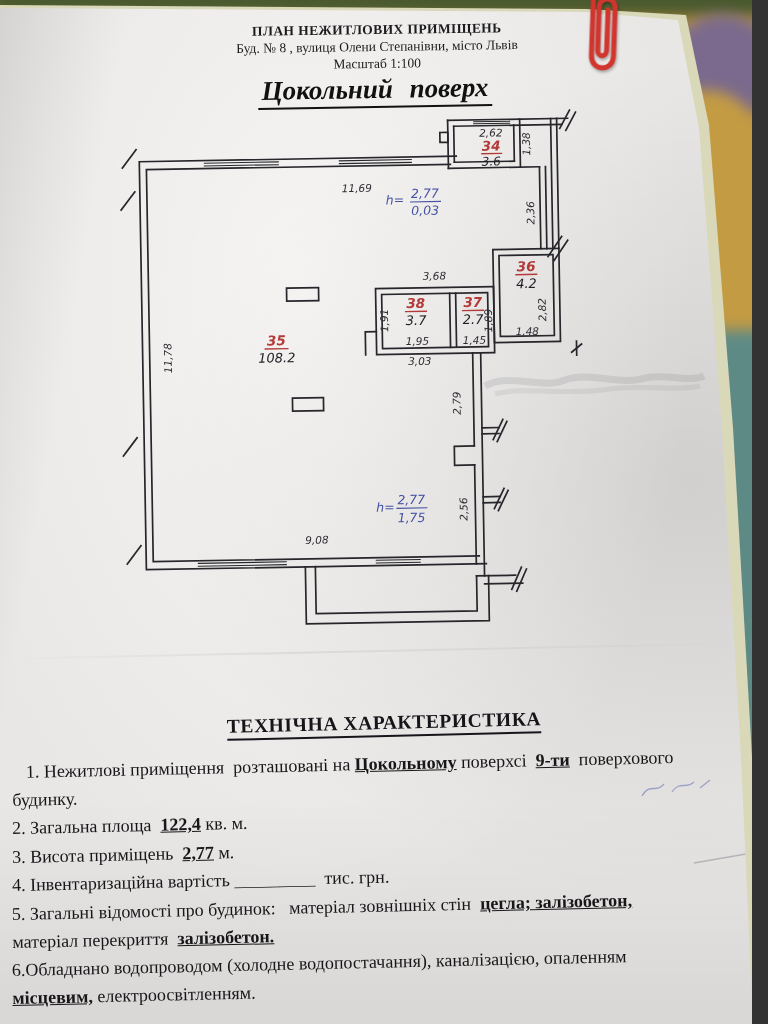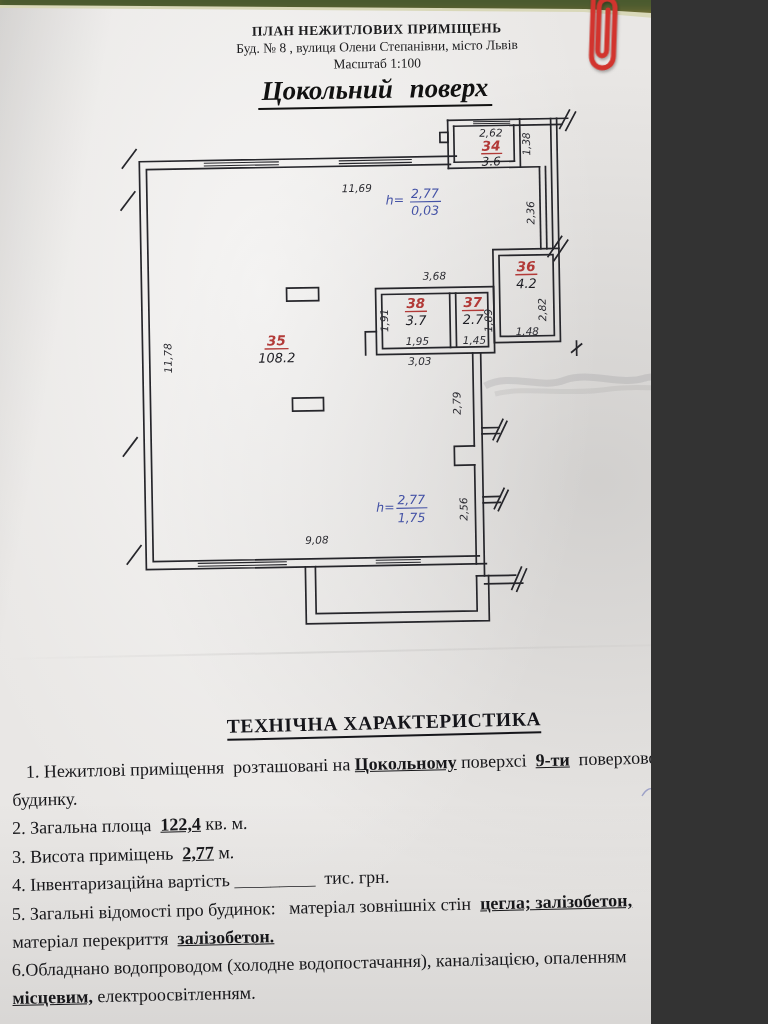"ПЛАН НЕЖИТЛОВИХ ПРИМІЩЕНЬ" .stage { width: 651px -> 752px }
